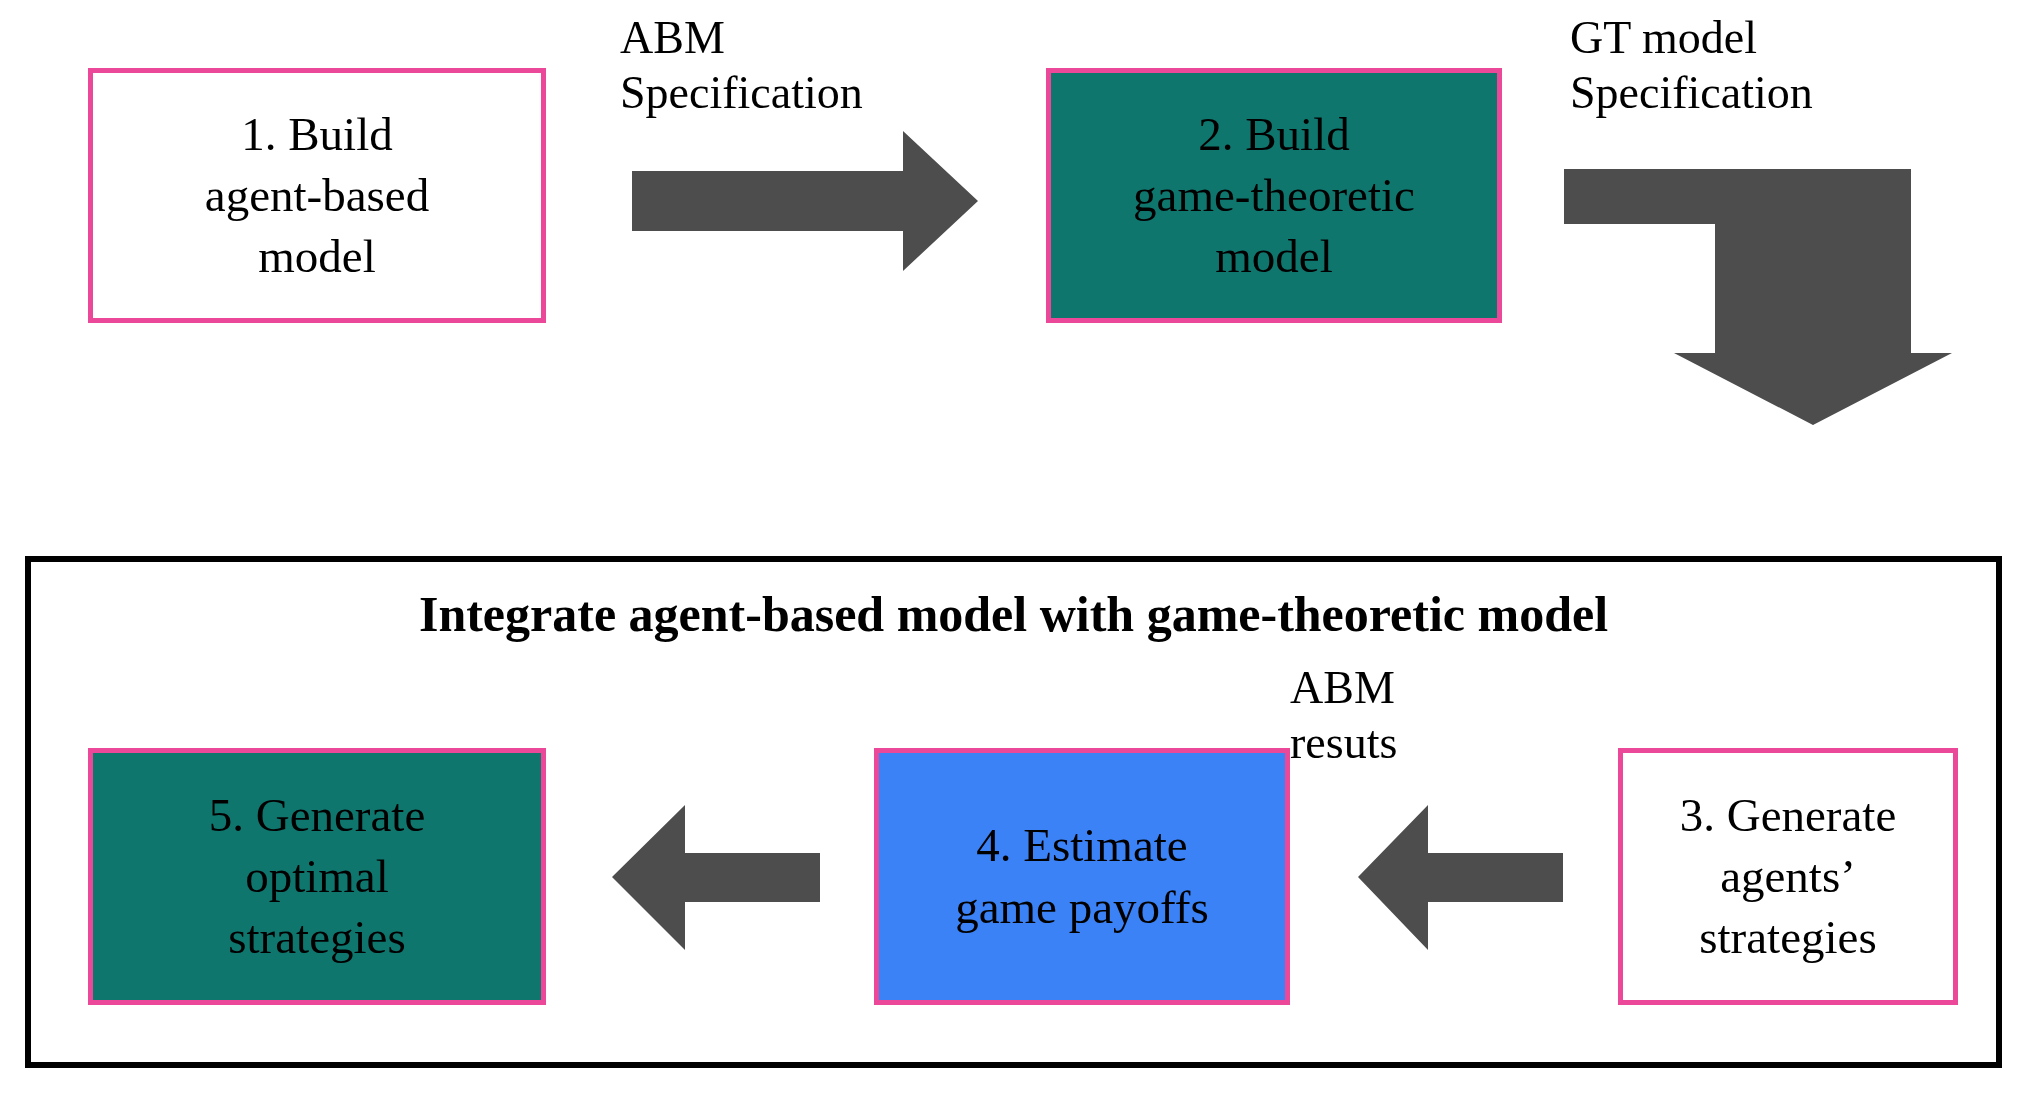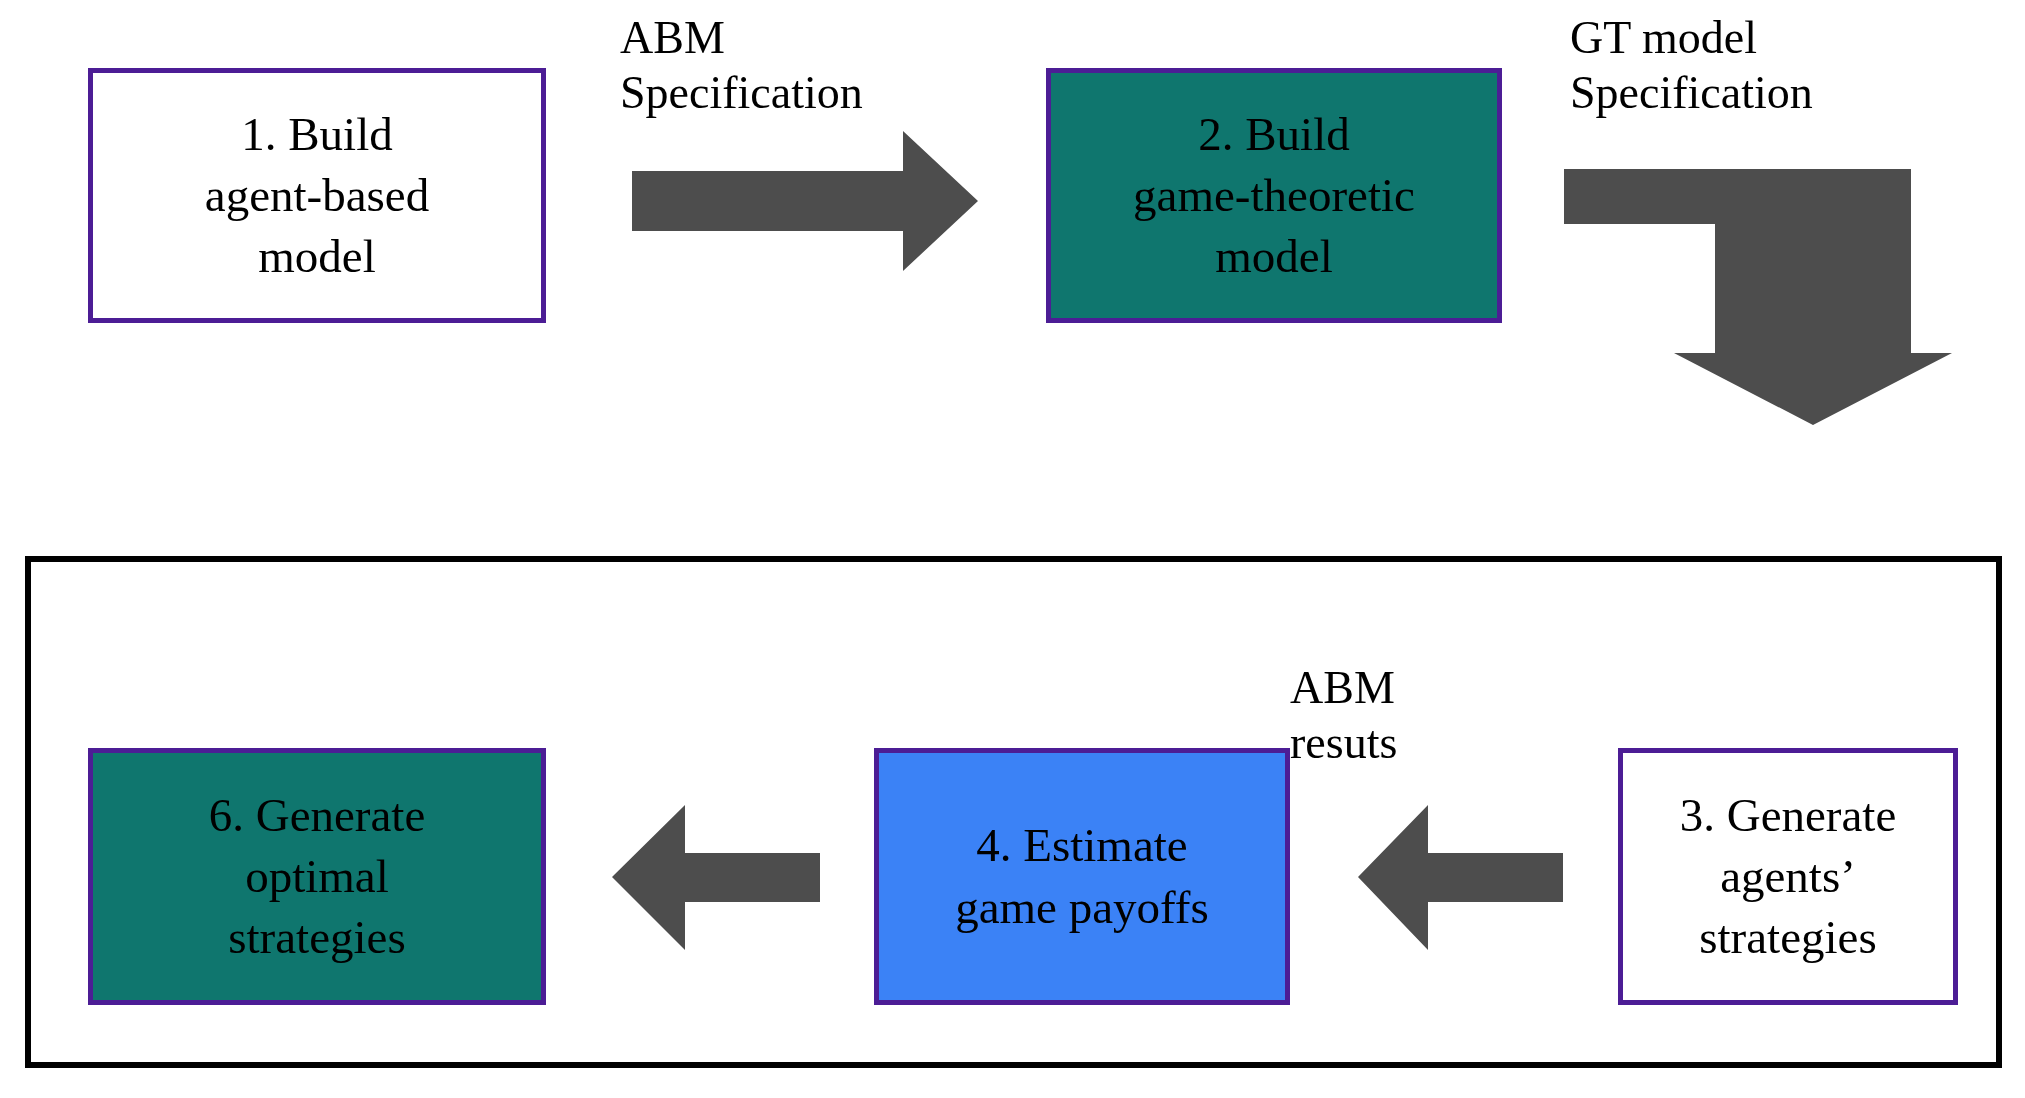"1. Build" .box { border: 5px solid #4c1d95 -> 5px solid #ec4899 }
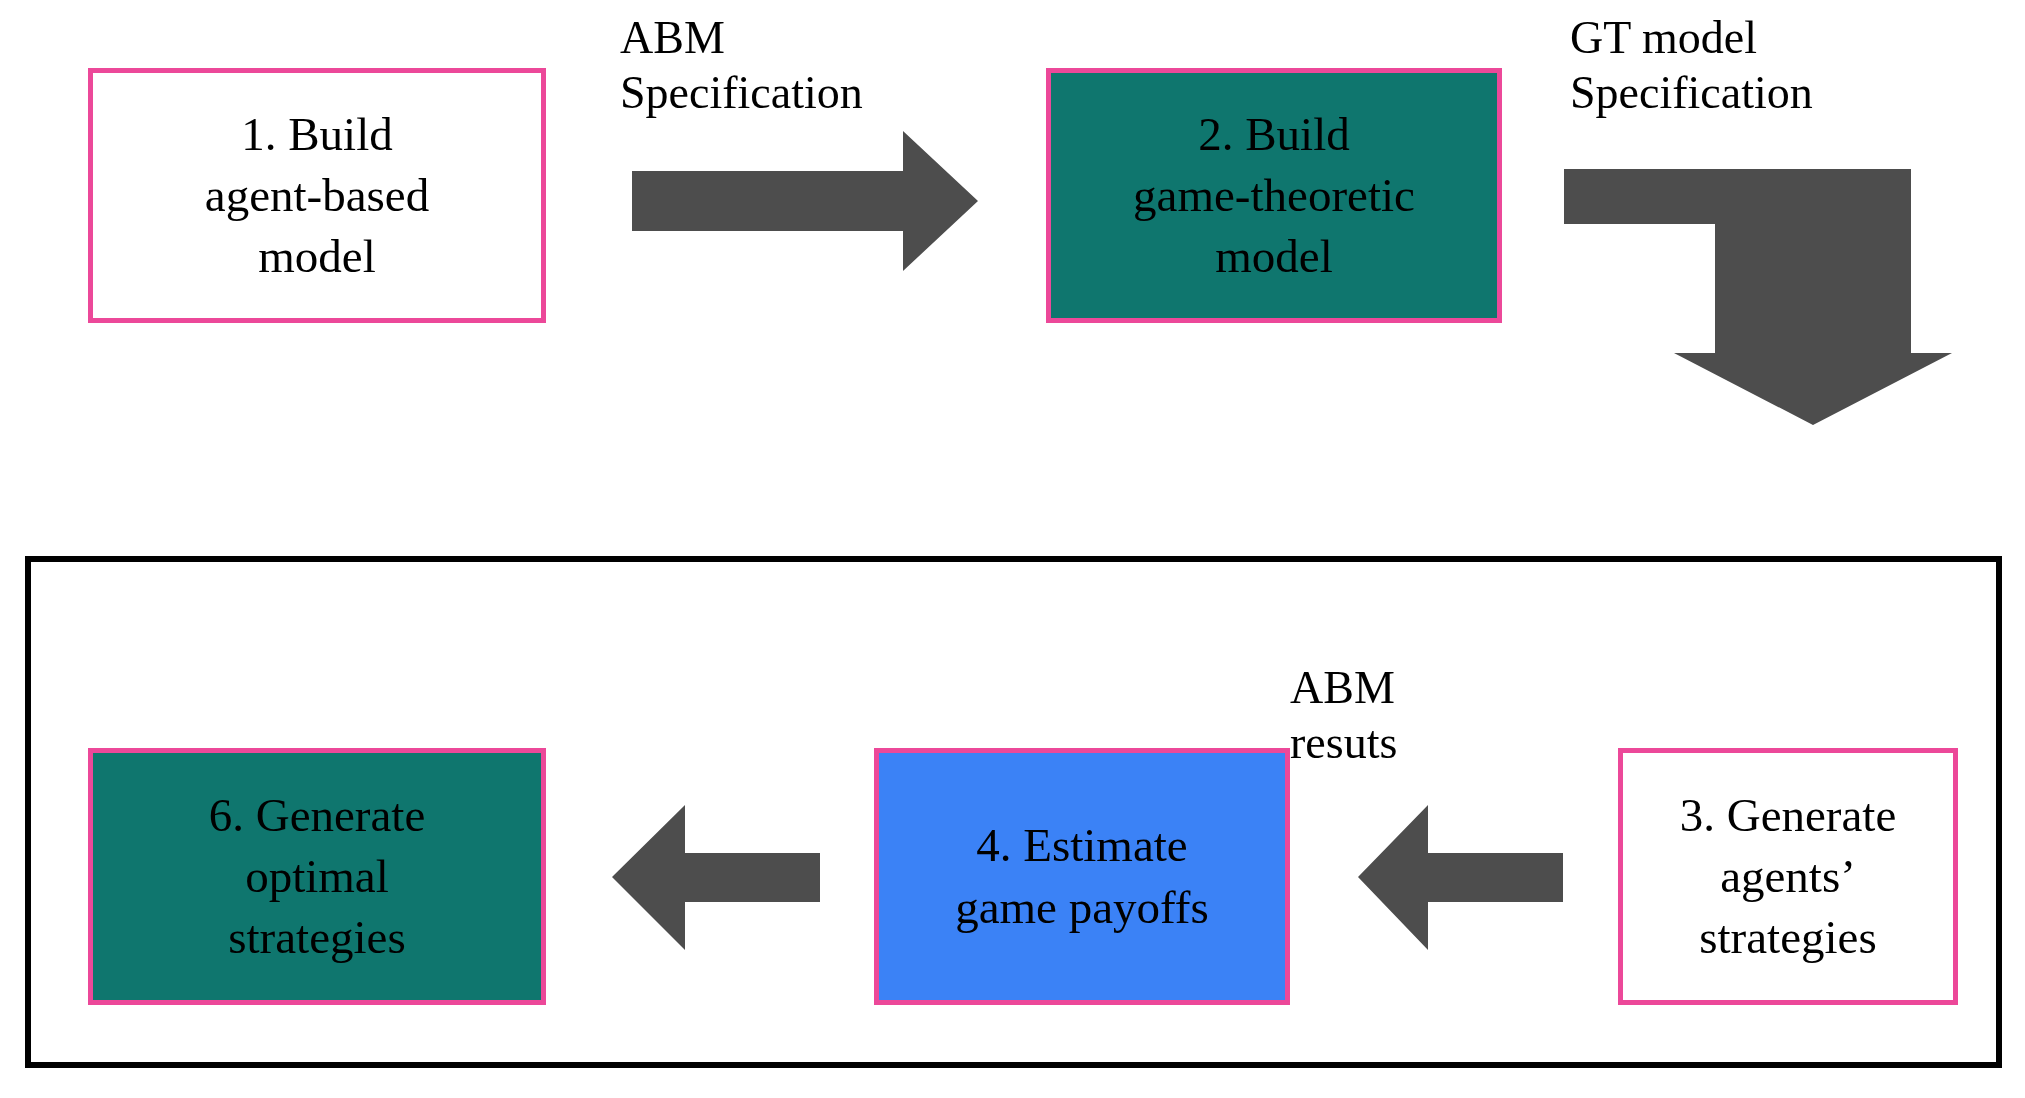"Integrate agent-based model with" div.container-title { html: none -> <div>Integrate agent-based model with game-theoretic model</div> }
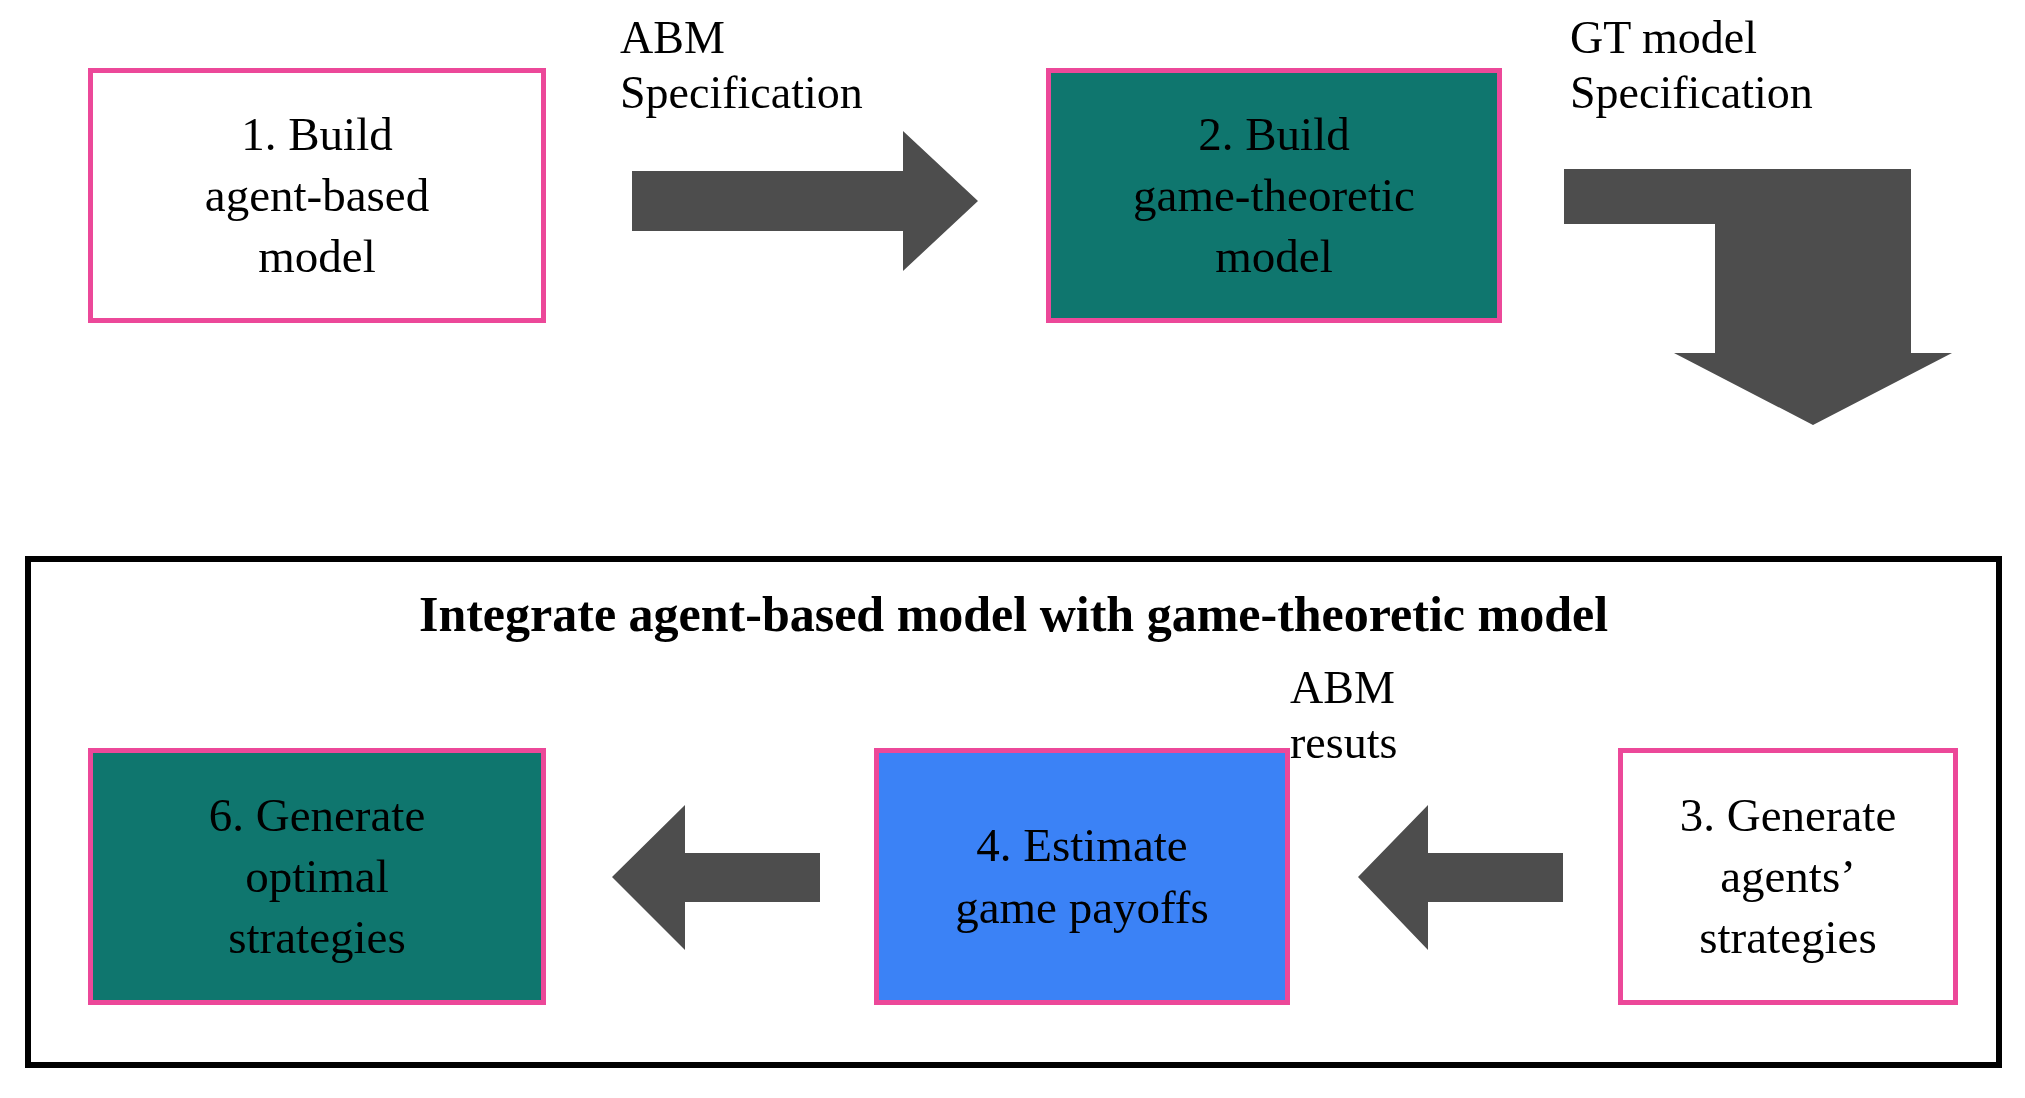"6. Generate" div.box-label { text: 6 -> 5 }
